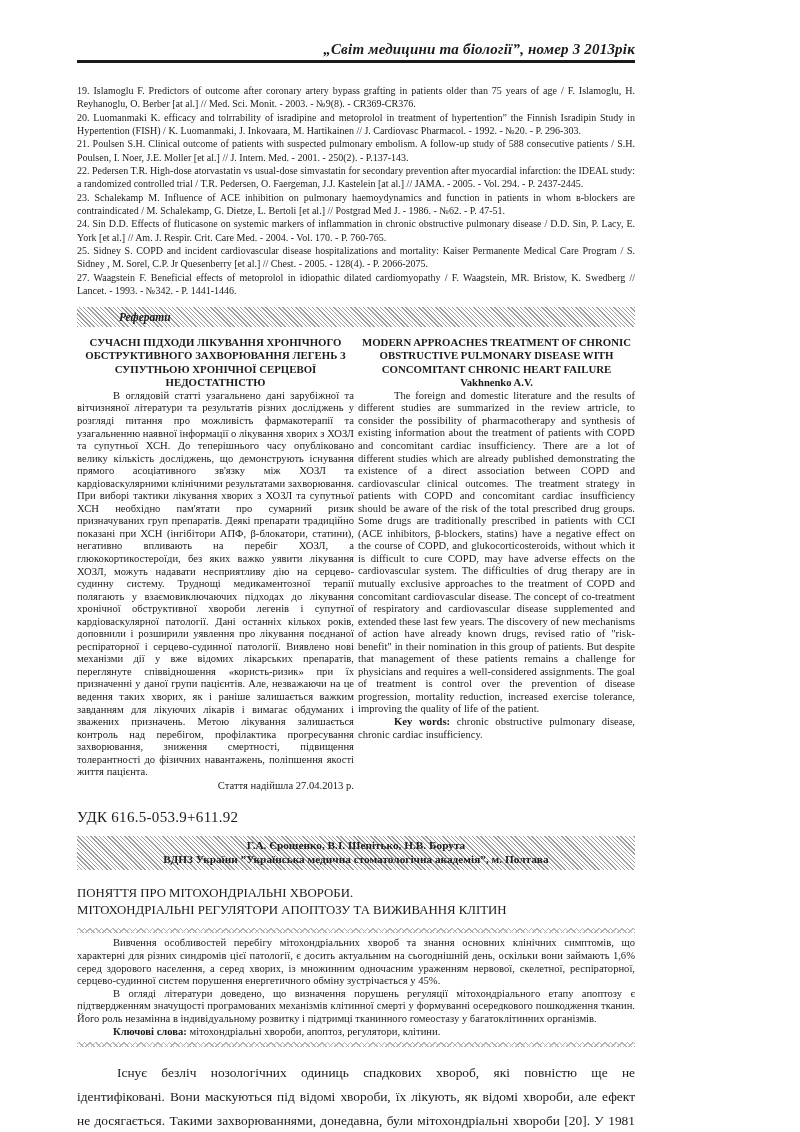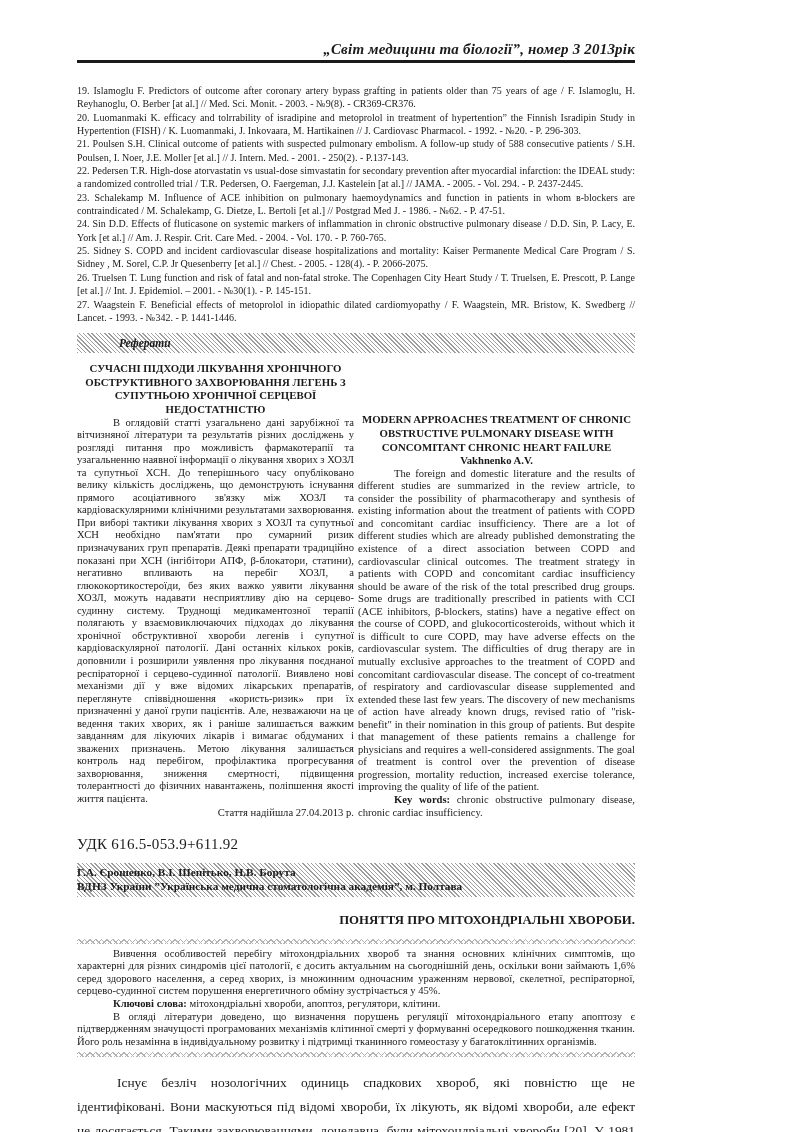"26. Truelsen T. Lung function" p { html: <p>26. Truelsen T. Lung function and risk of fatal and non-fatal stroke. The Copenhagen City Heart Study / T. Truelsen, E. Prescott, P. Lange [et al.] // Int. J. Epidemiol. – 2001. - №30(1). - P. 145-151.</p> -> none }
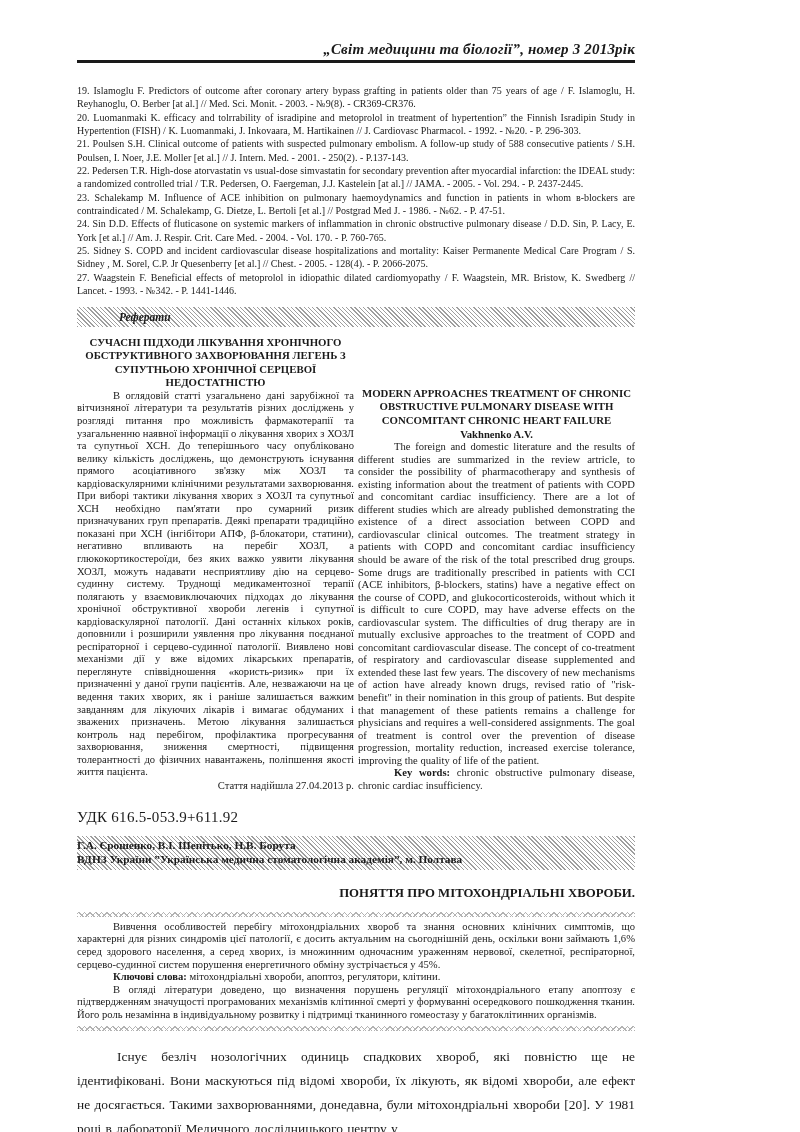"СУЧАСНІ ПІДХОДИ ЛІКУВАННЯ ХРОНІЧНОГО" .cols { align-items: flex-end -> none }
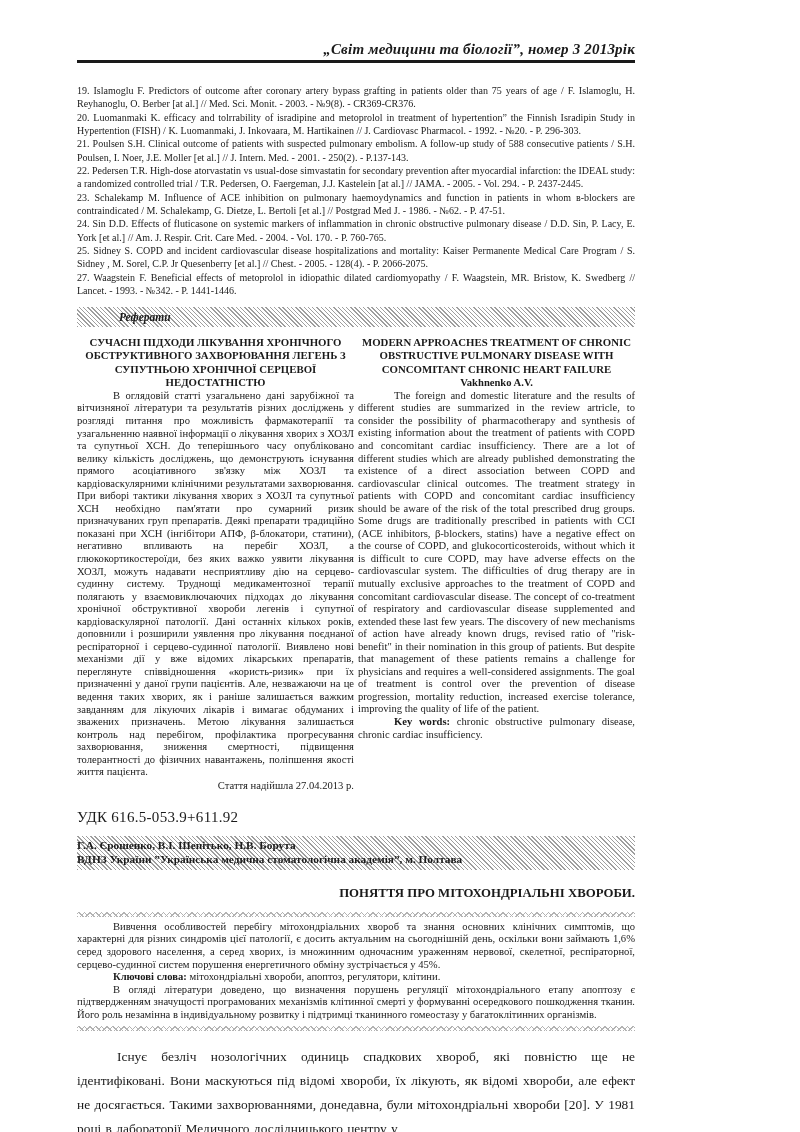"Г.А. Єрошенко, В.І. Шепітько, Н.В." .authors-band { text-align: left -> center }
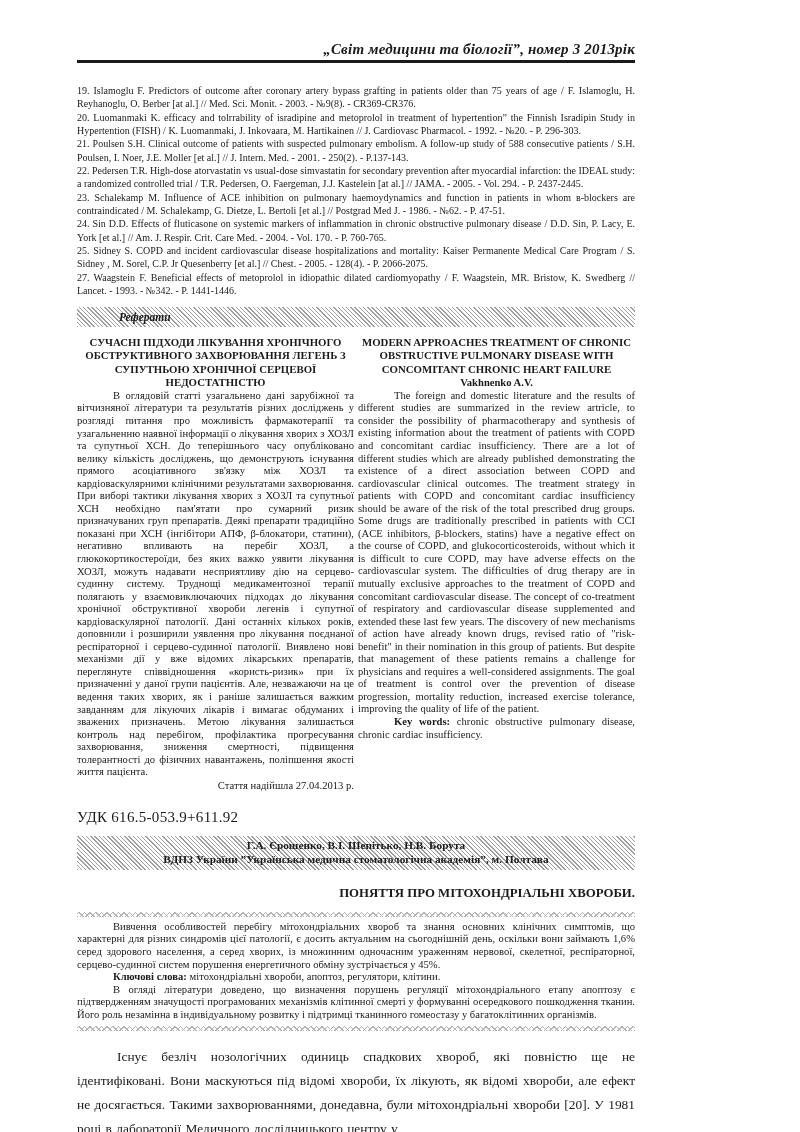"ПОНЯТТЯ ПРО МІТОХОНДРІАЛЬНІ ХВОРОБИ." .article2-title { font-weight: bold -> normal; text-align: right -> left }
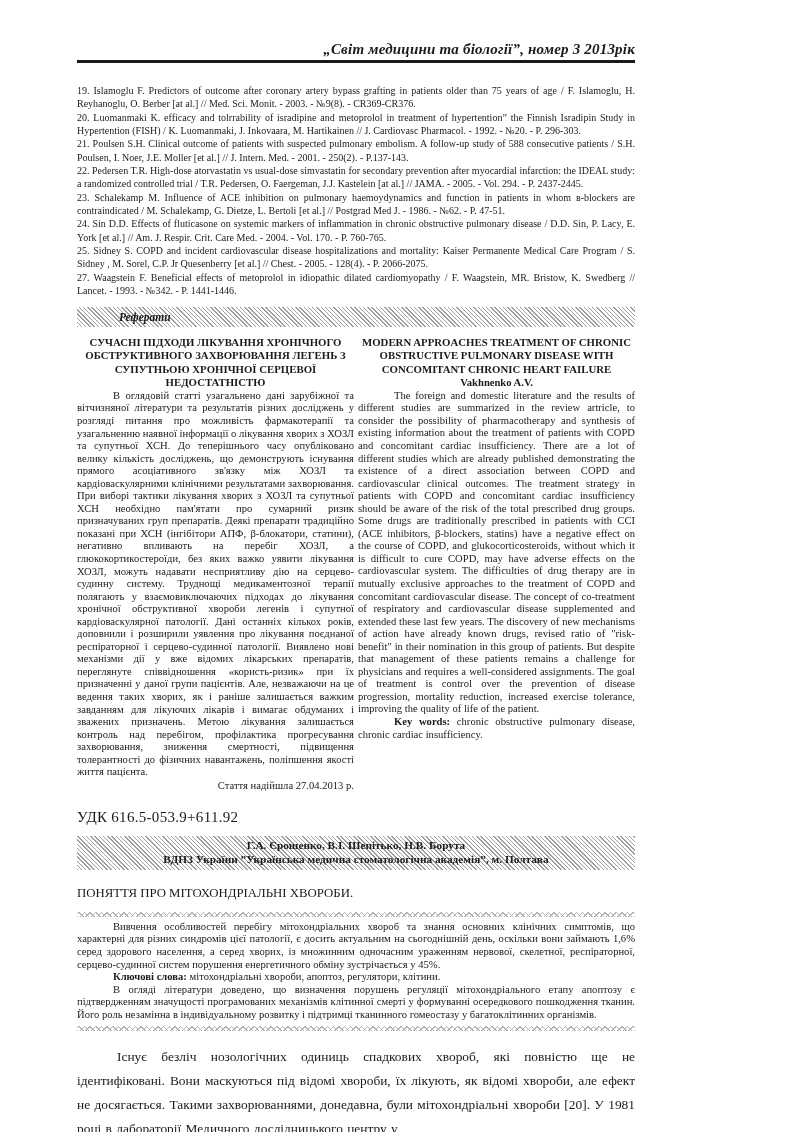"МІТОХОНДРІАЛЬНІ РЕГУЛЯТОРИ АПОПТОЗУ ТА" div { html: none -> <div>МІТОХОНДРІАЛЬНІ РЕГУЛЯТОРИ АПОПТОЗУ ТА ВИЖИВАННЯ КЛІТИН</div> }
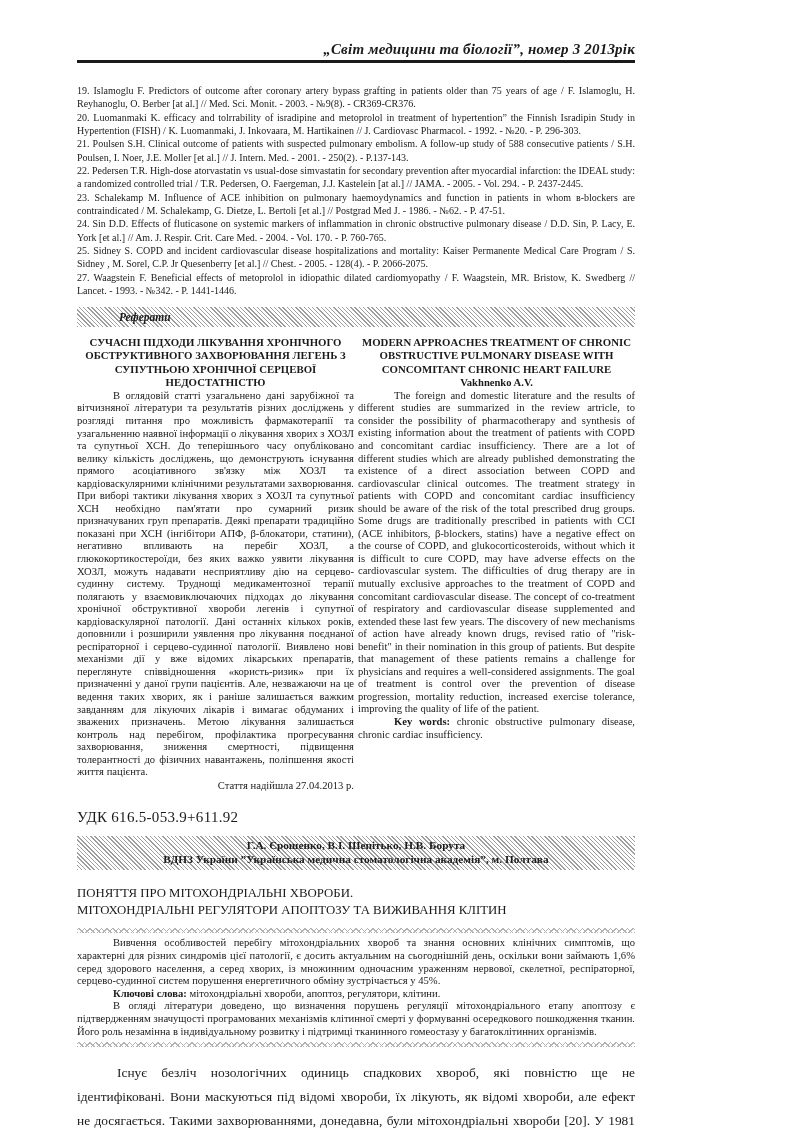"Ключові слова: мітохондріальні хвороби," p { order: before "В огляді літератури доведено, що" -> after "В огляді літератури доведено, що" }
